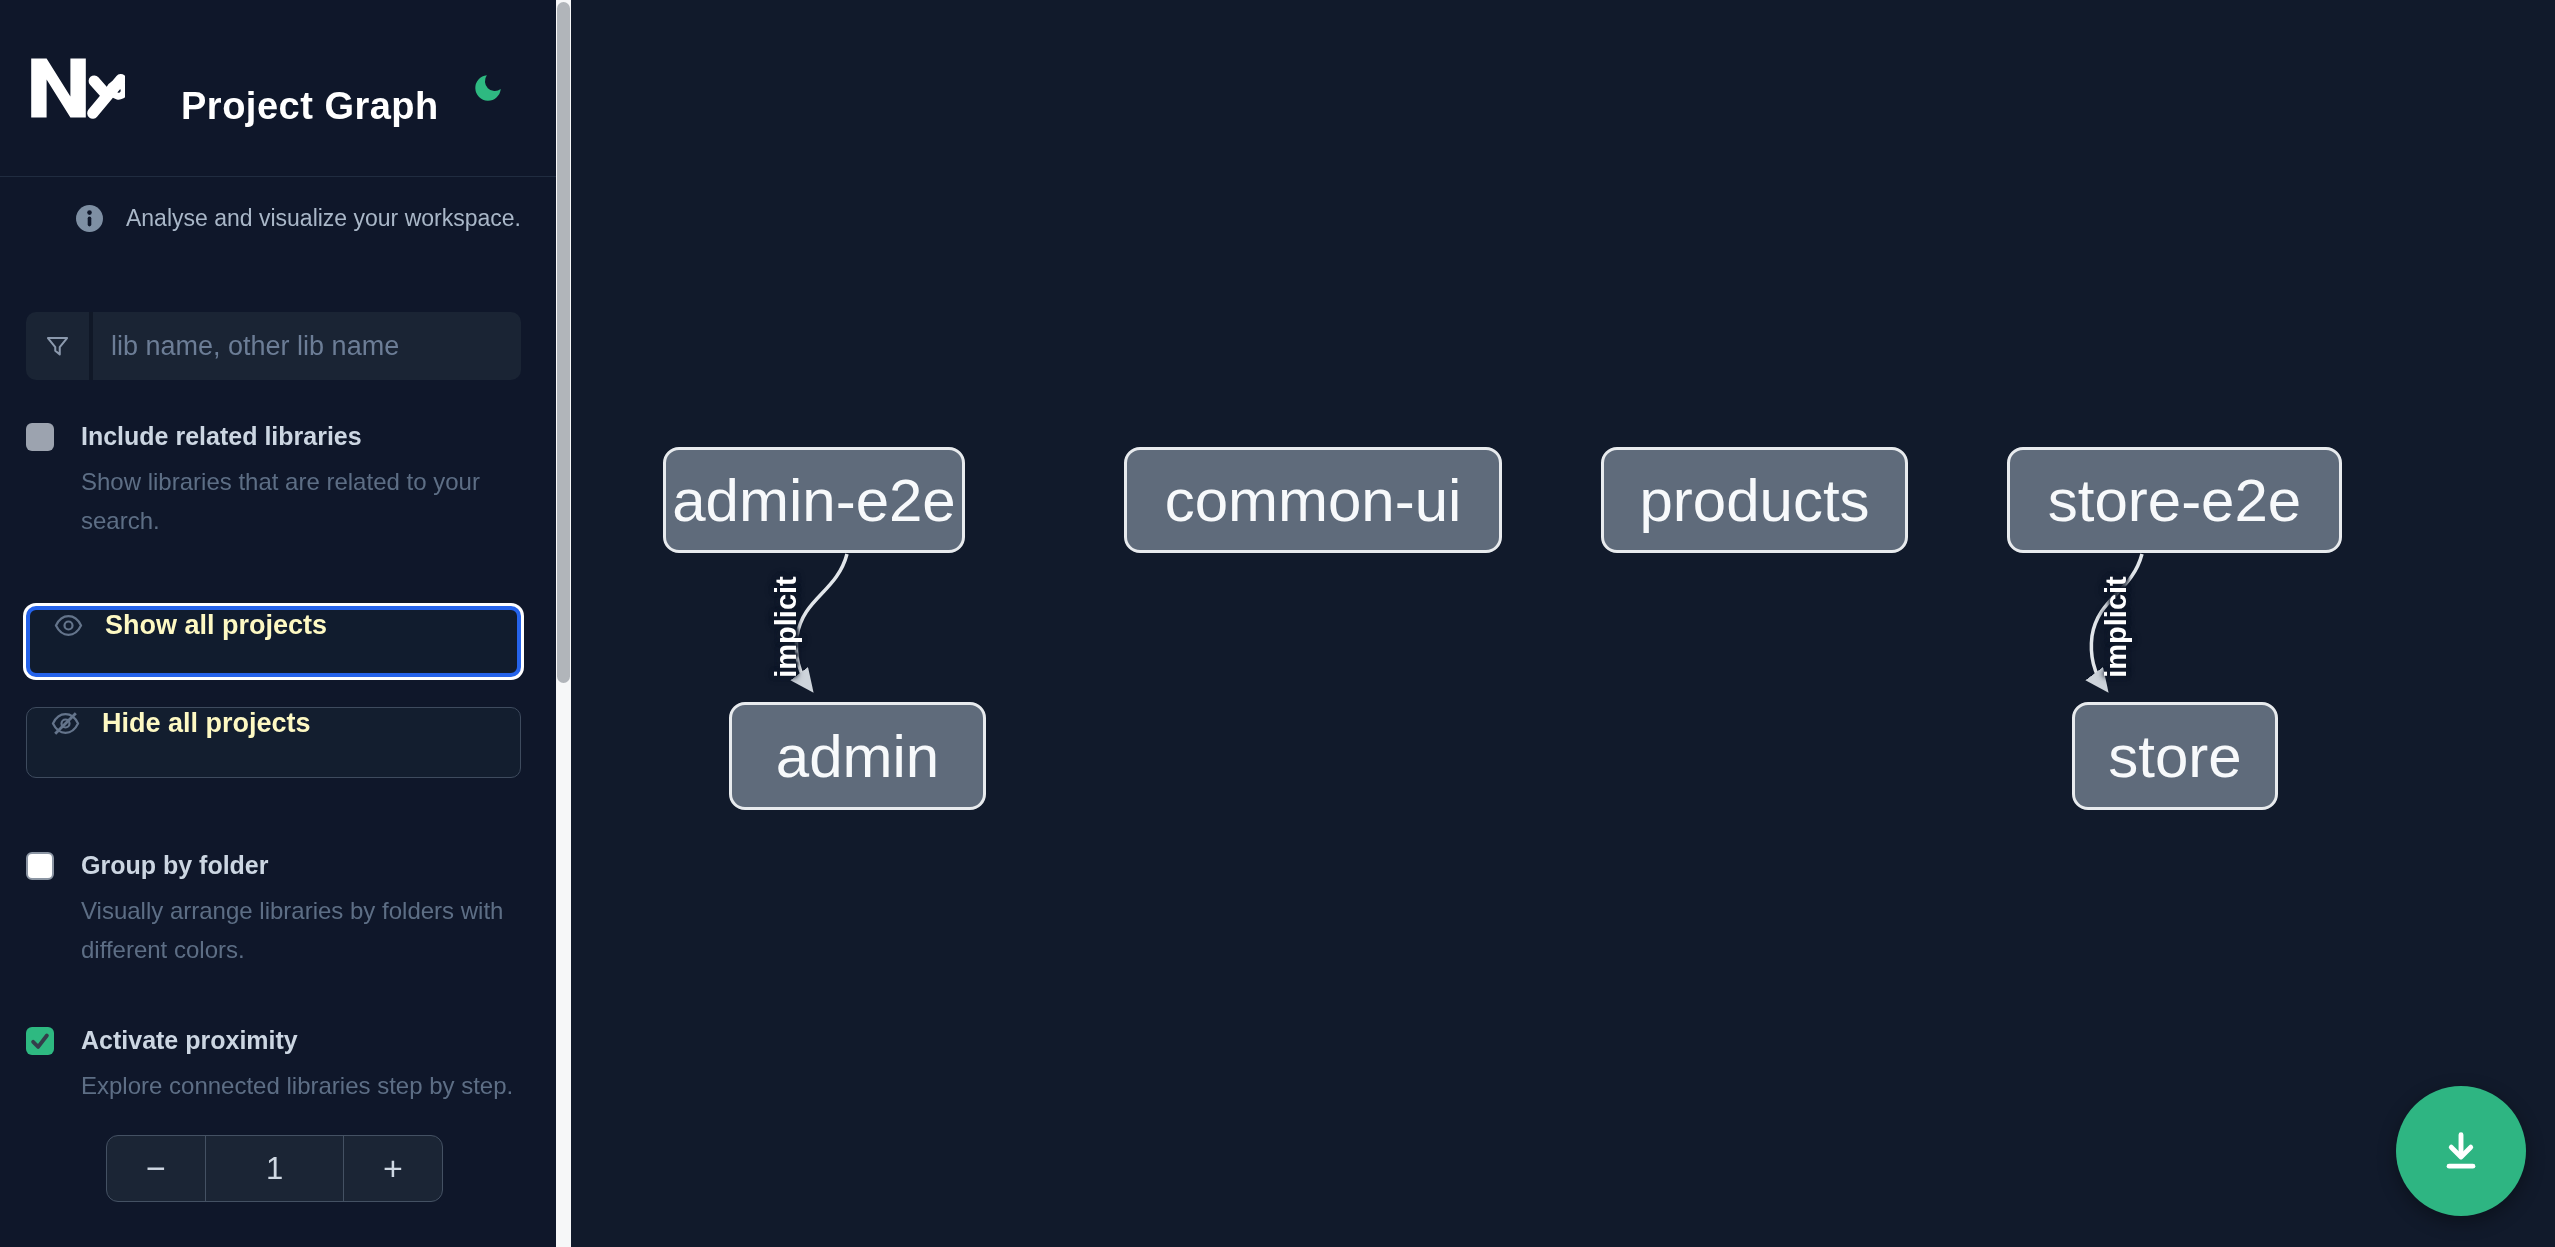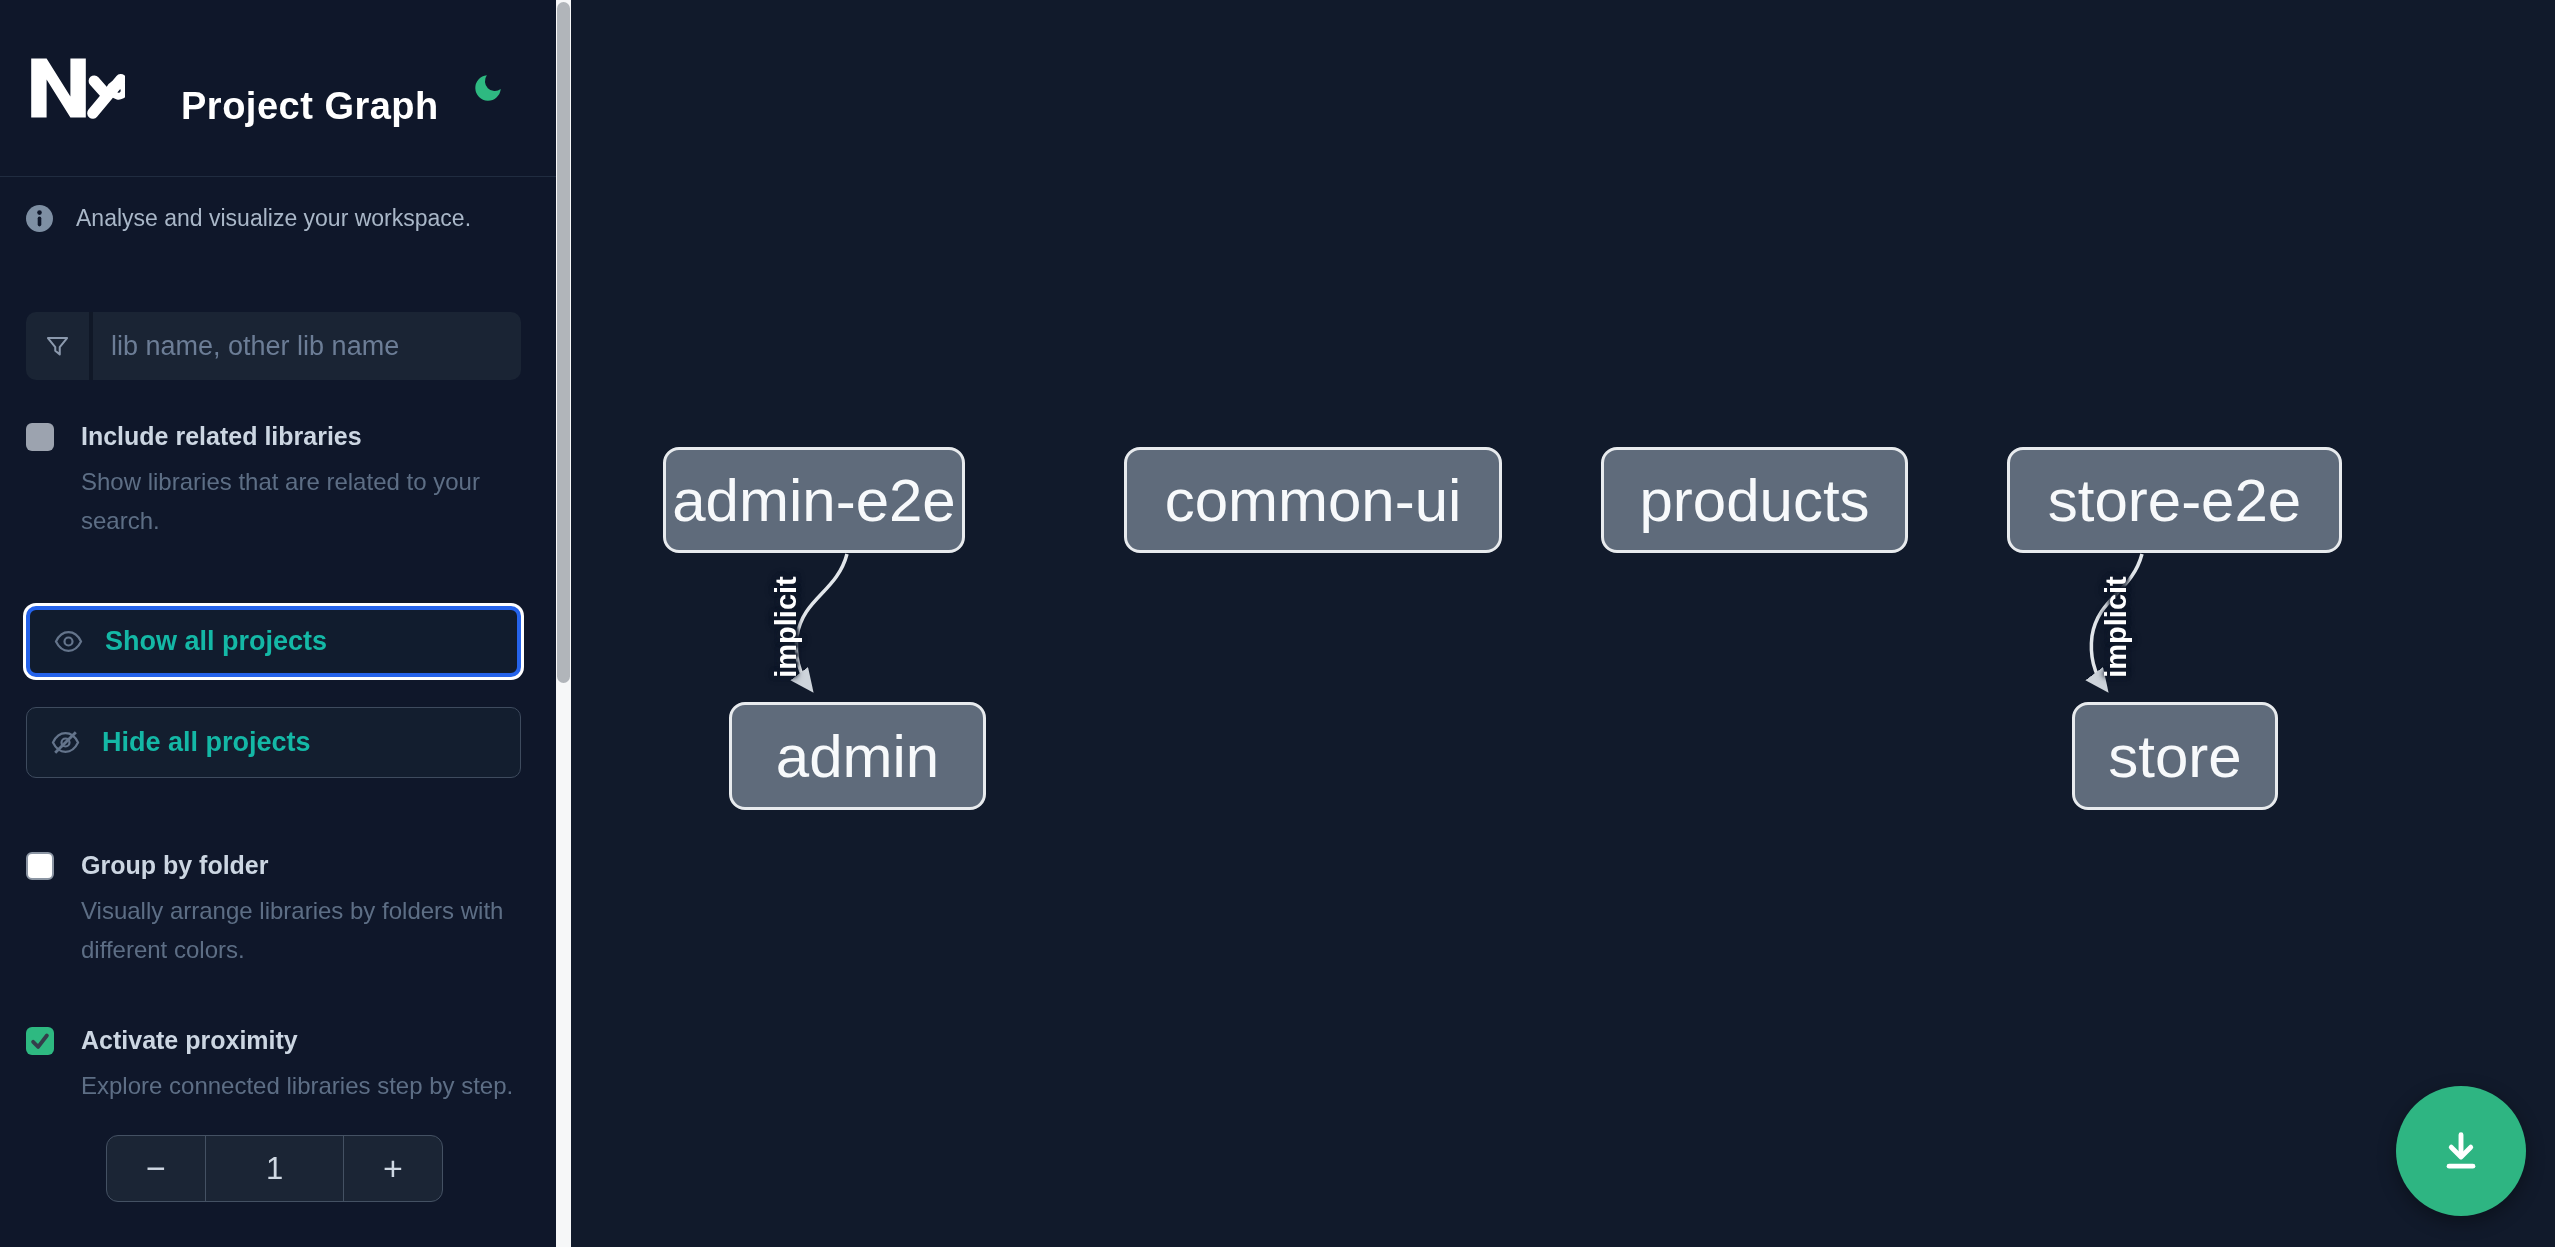"Analyse and visualize your workspace." .tagline-row { justify-content: none -> flex-end }
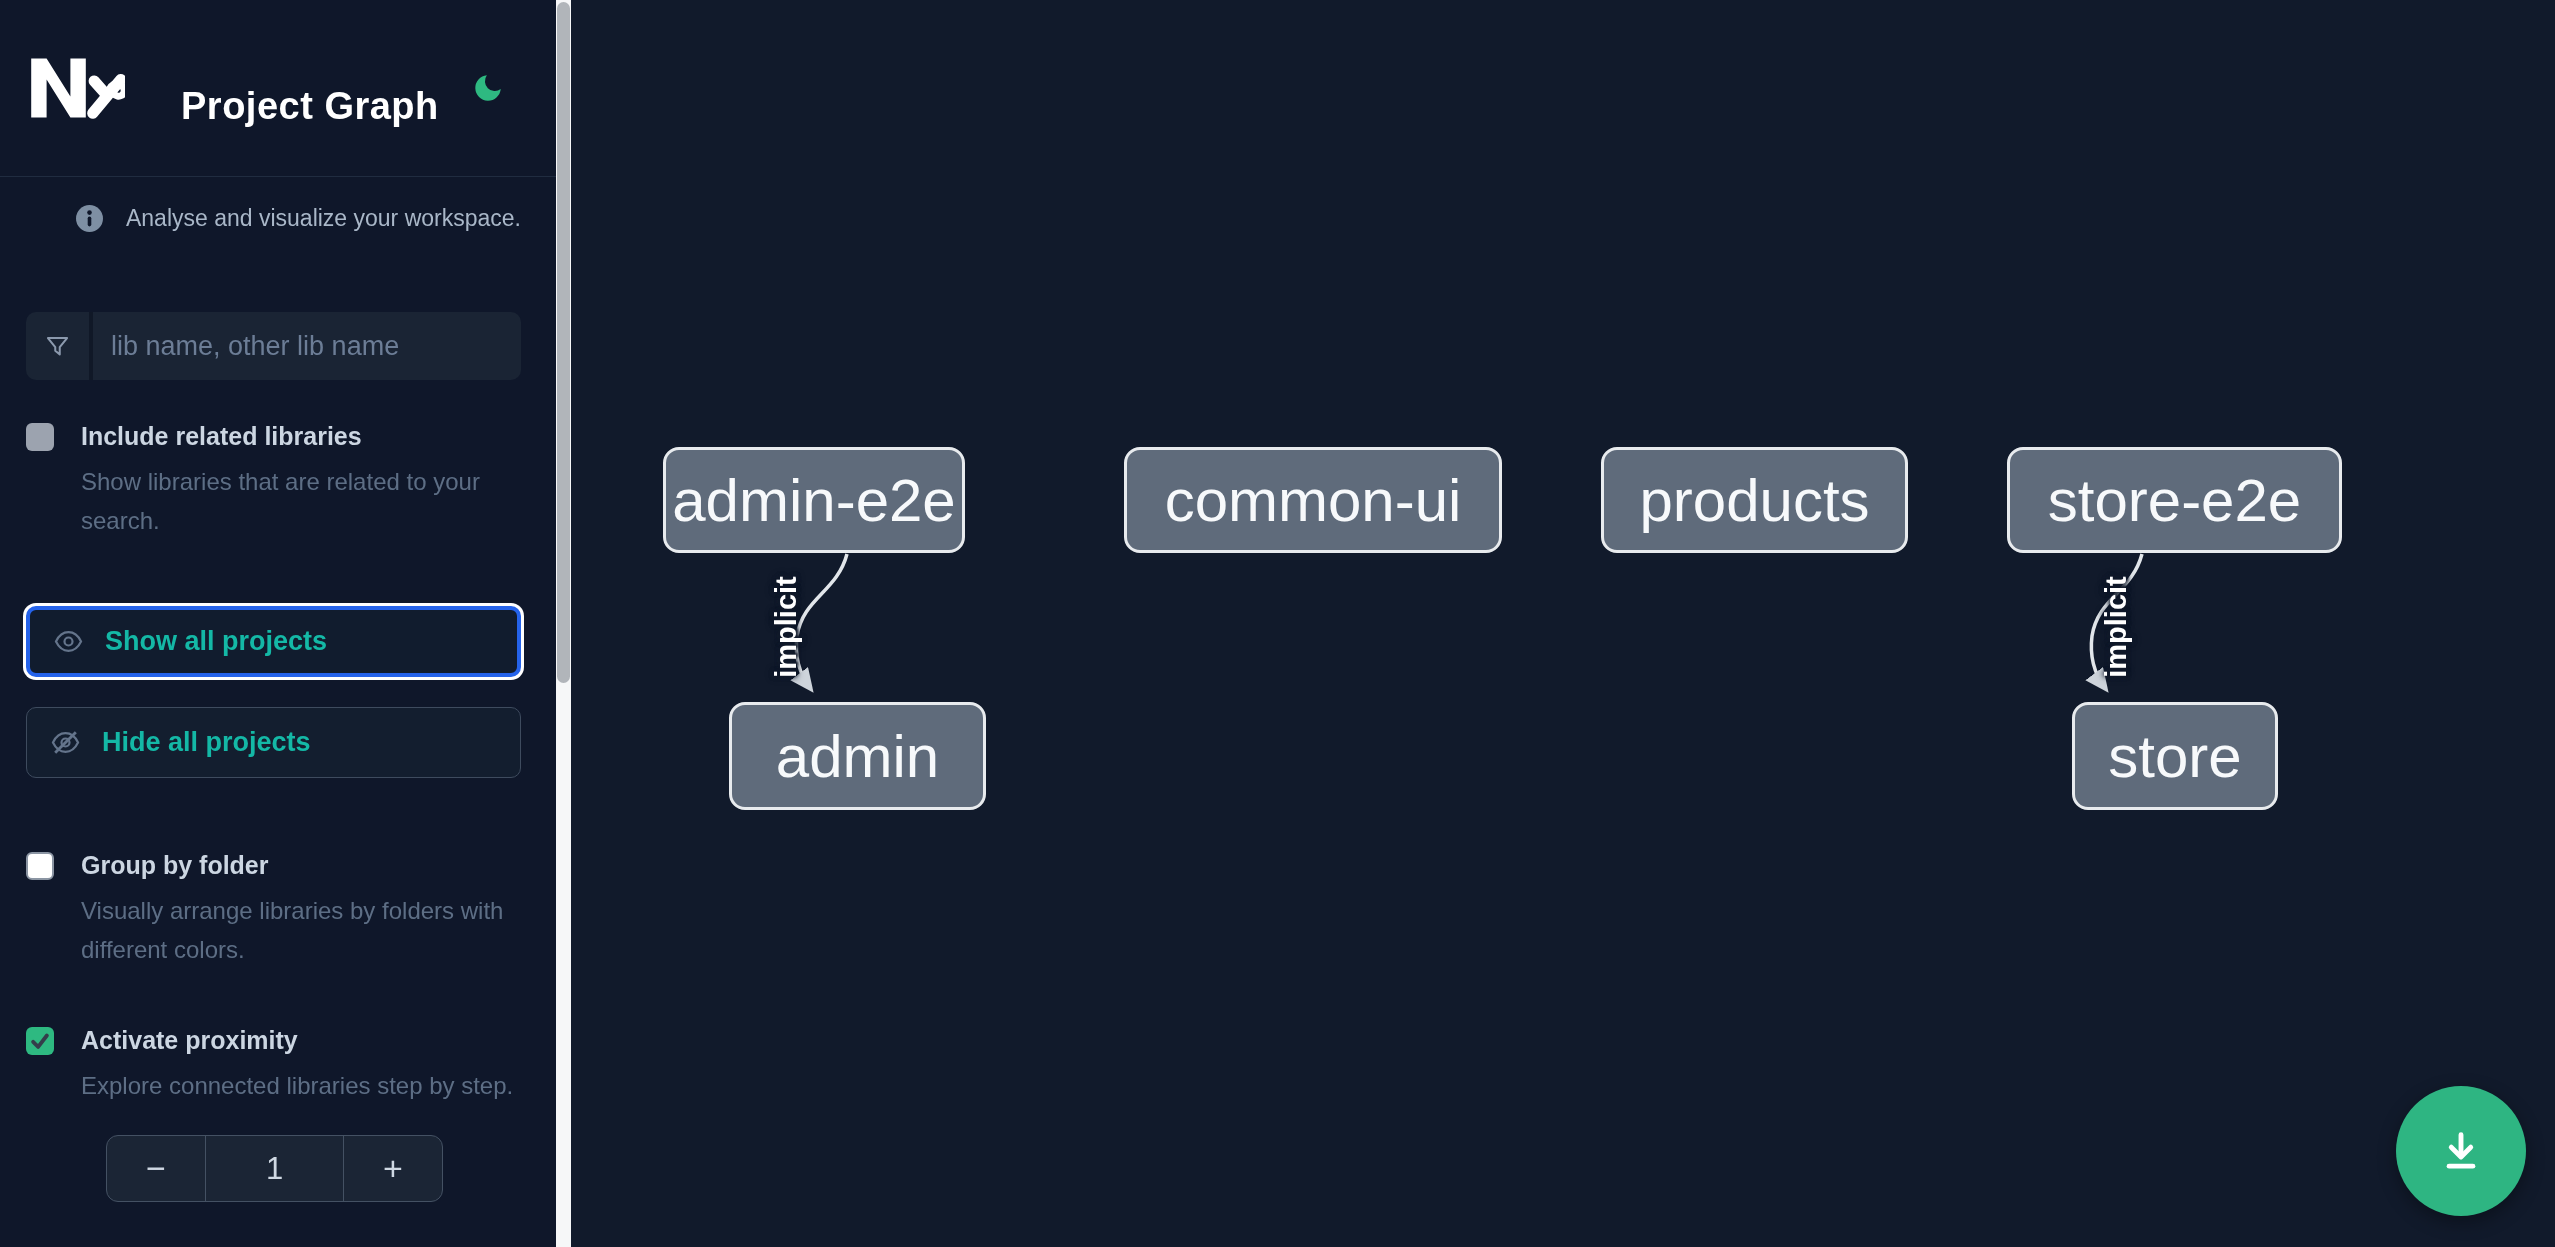"Show all projects" .side-btn { align-items: center -> none; color: #14b8a6 -> #fef9c3 }
